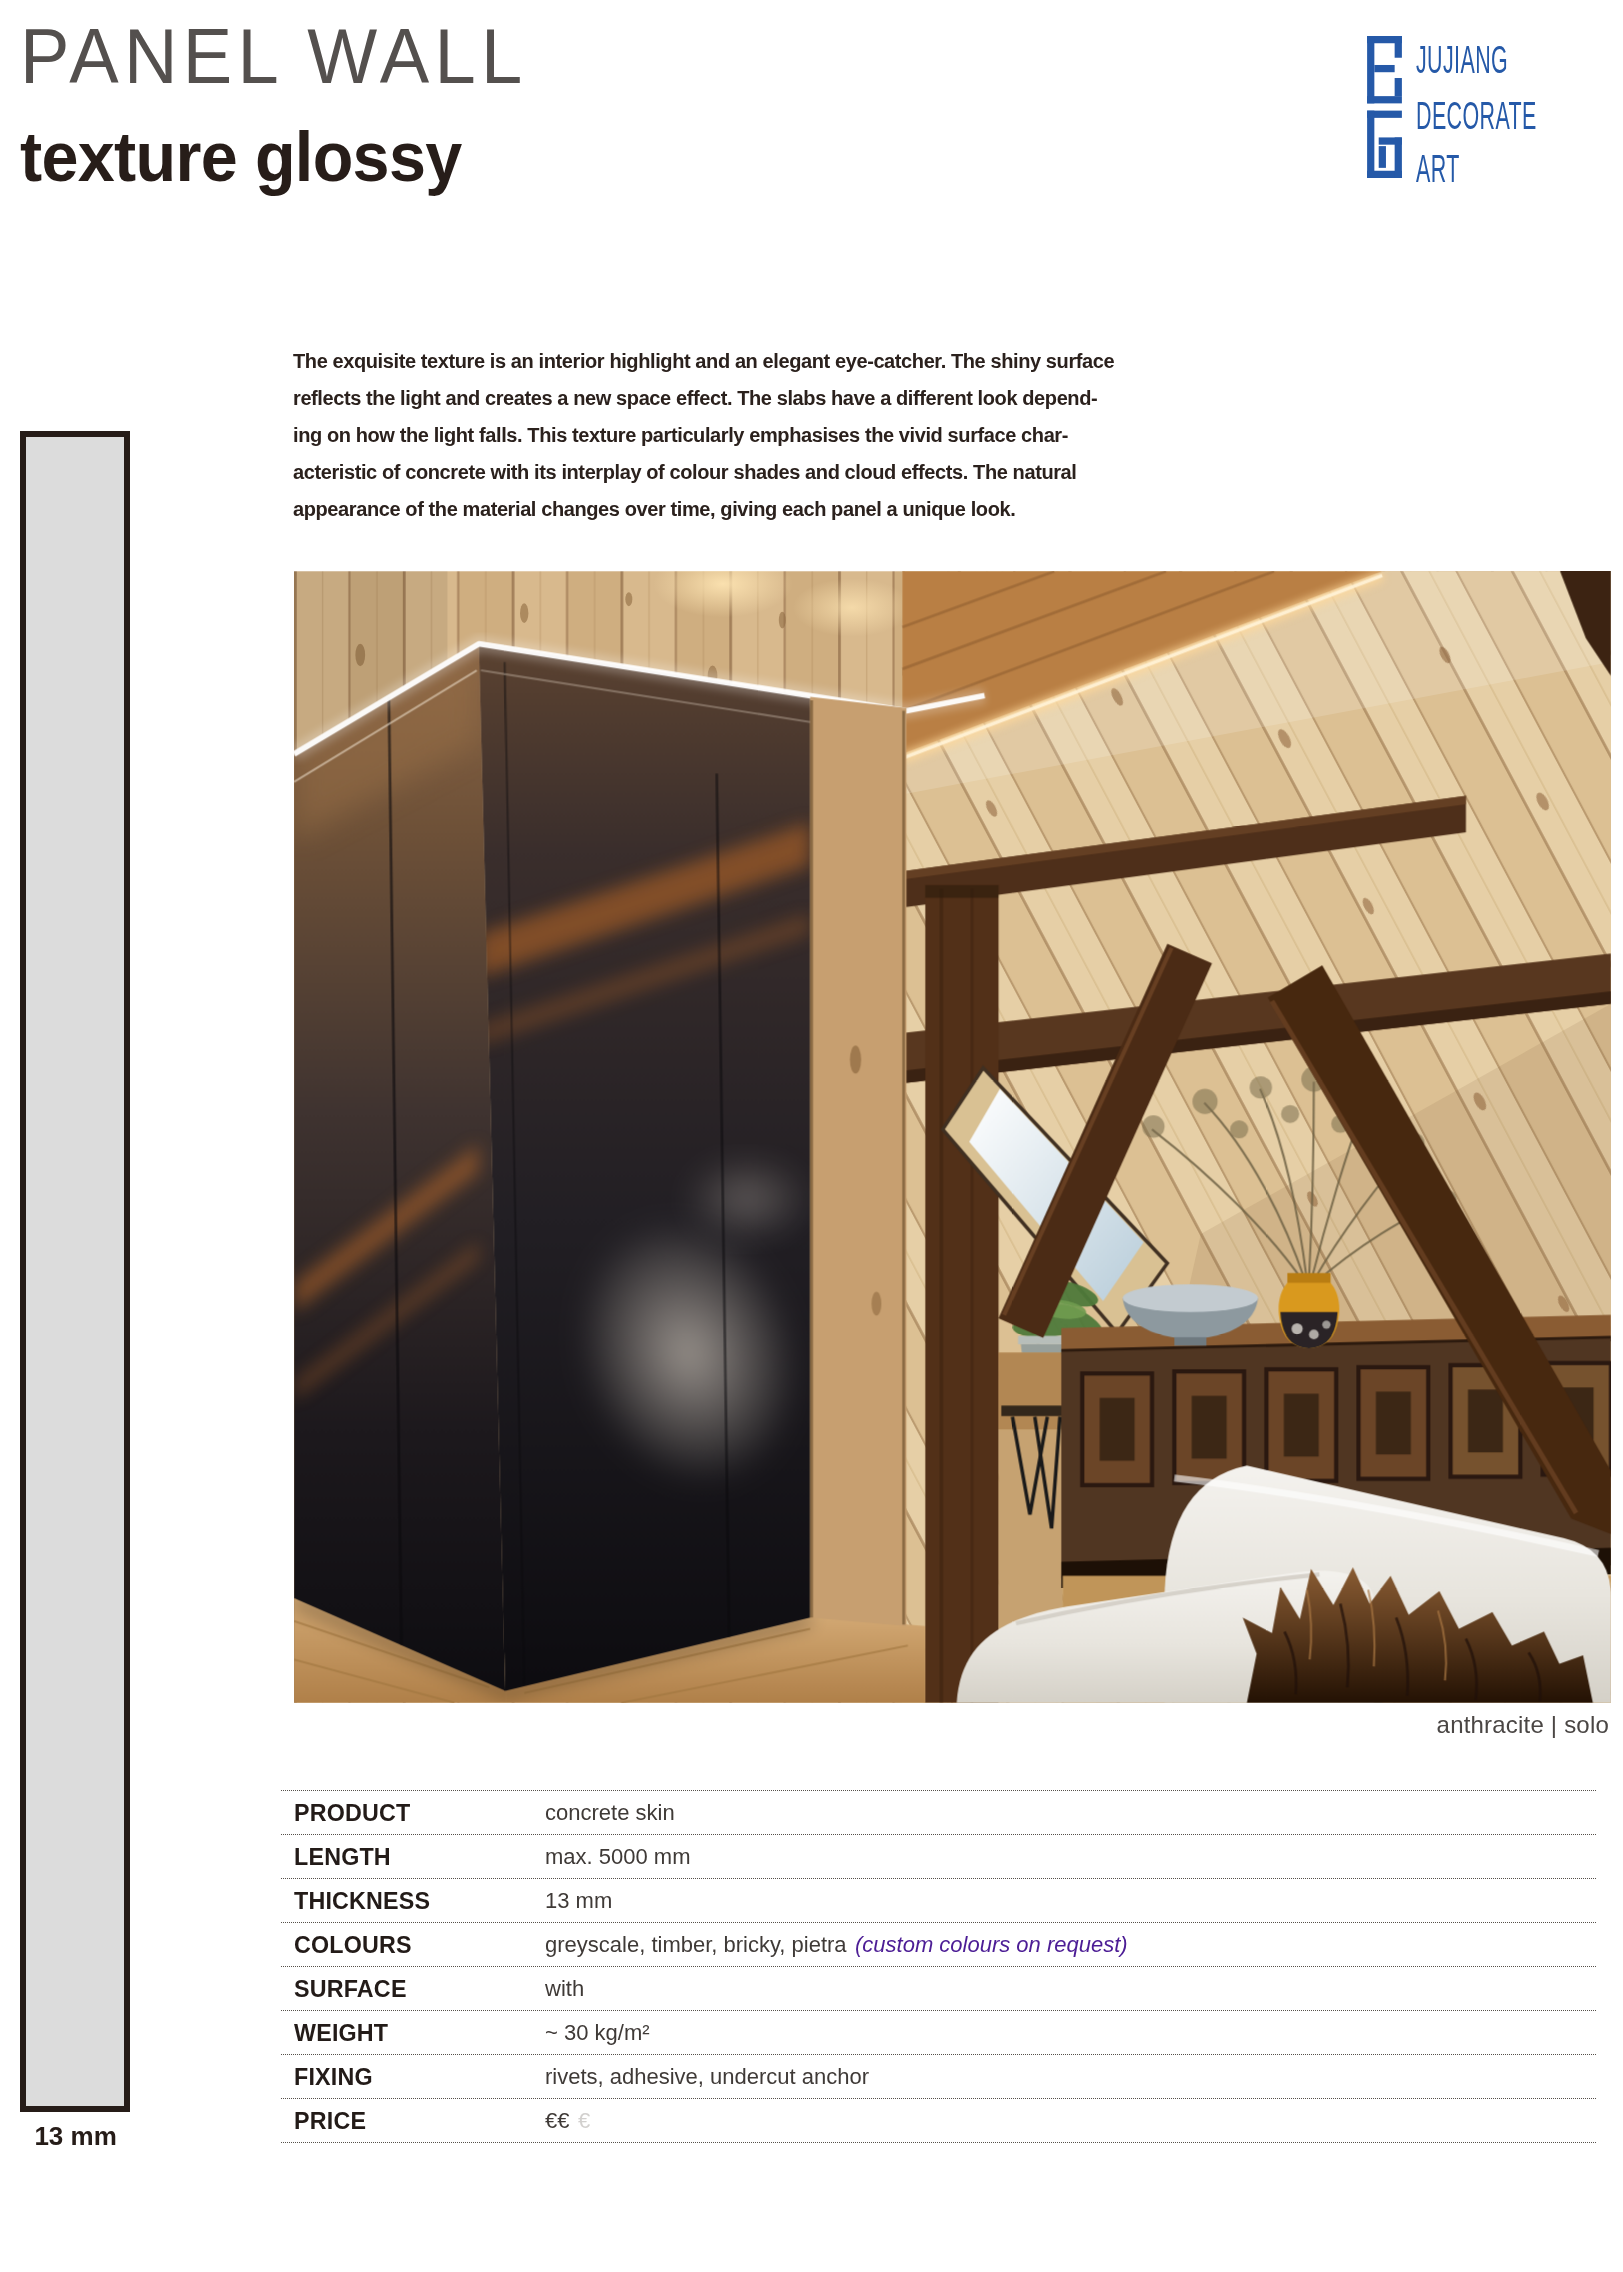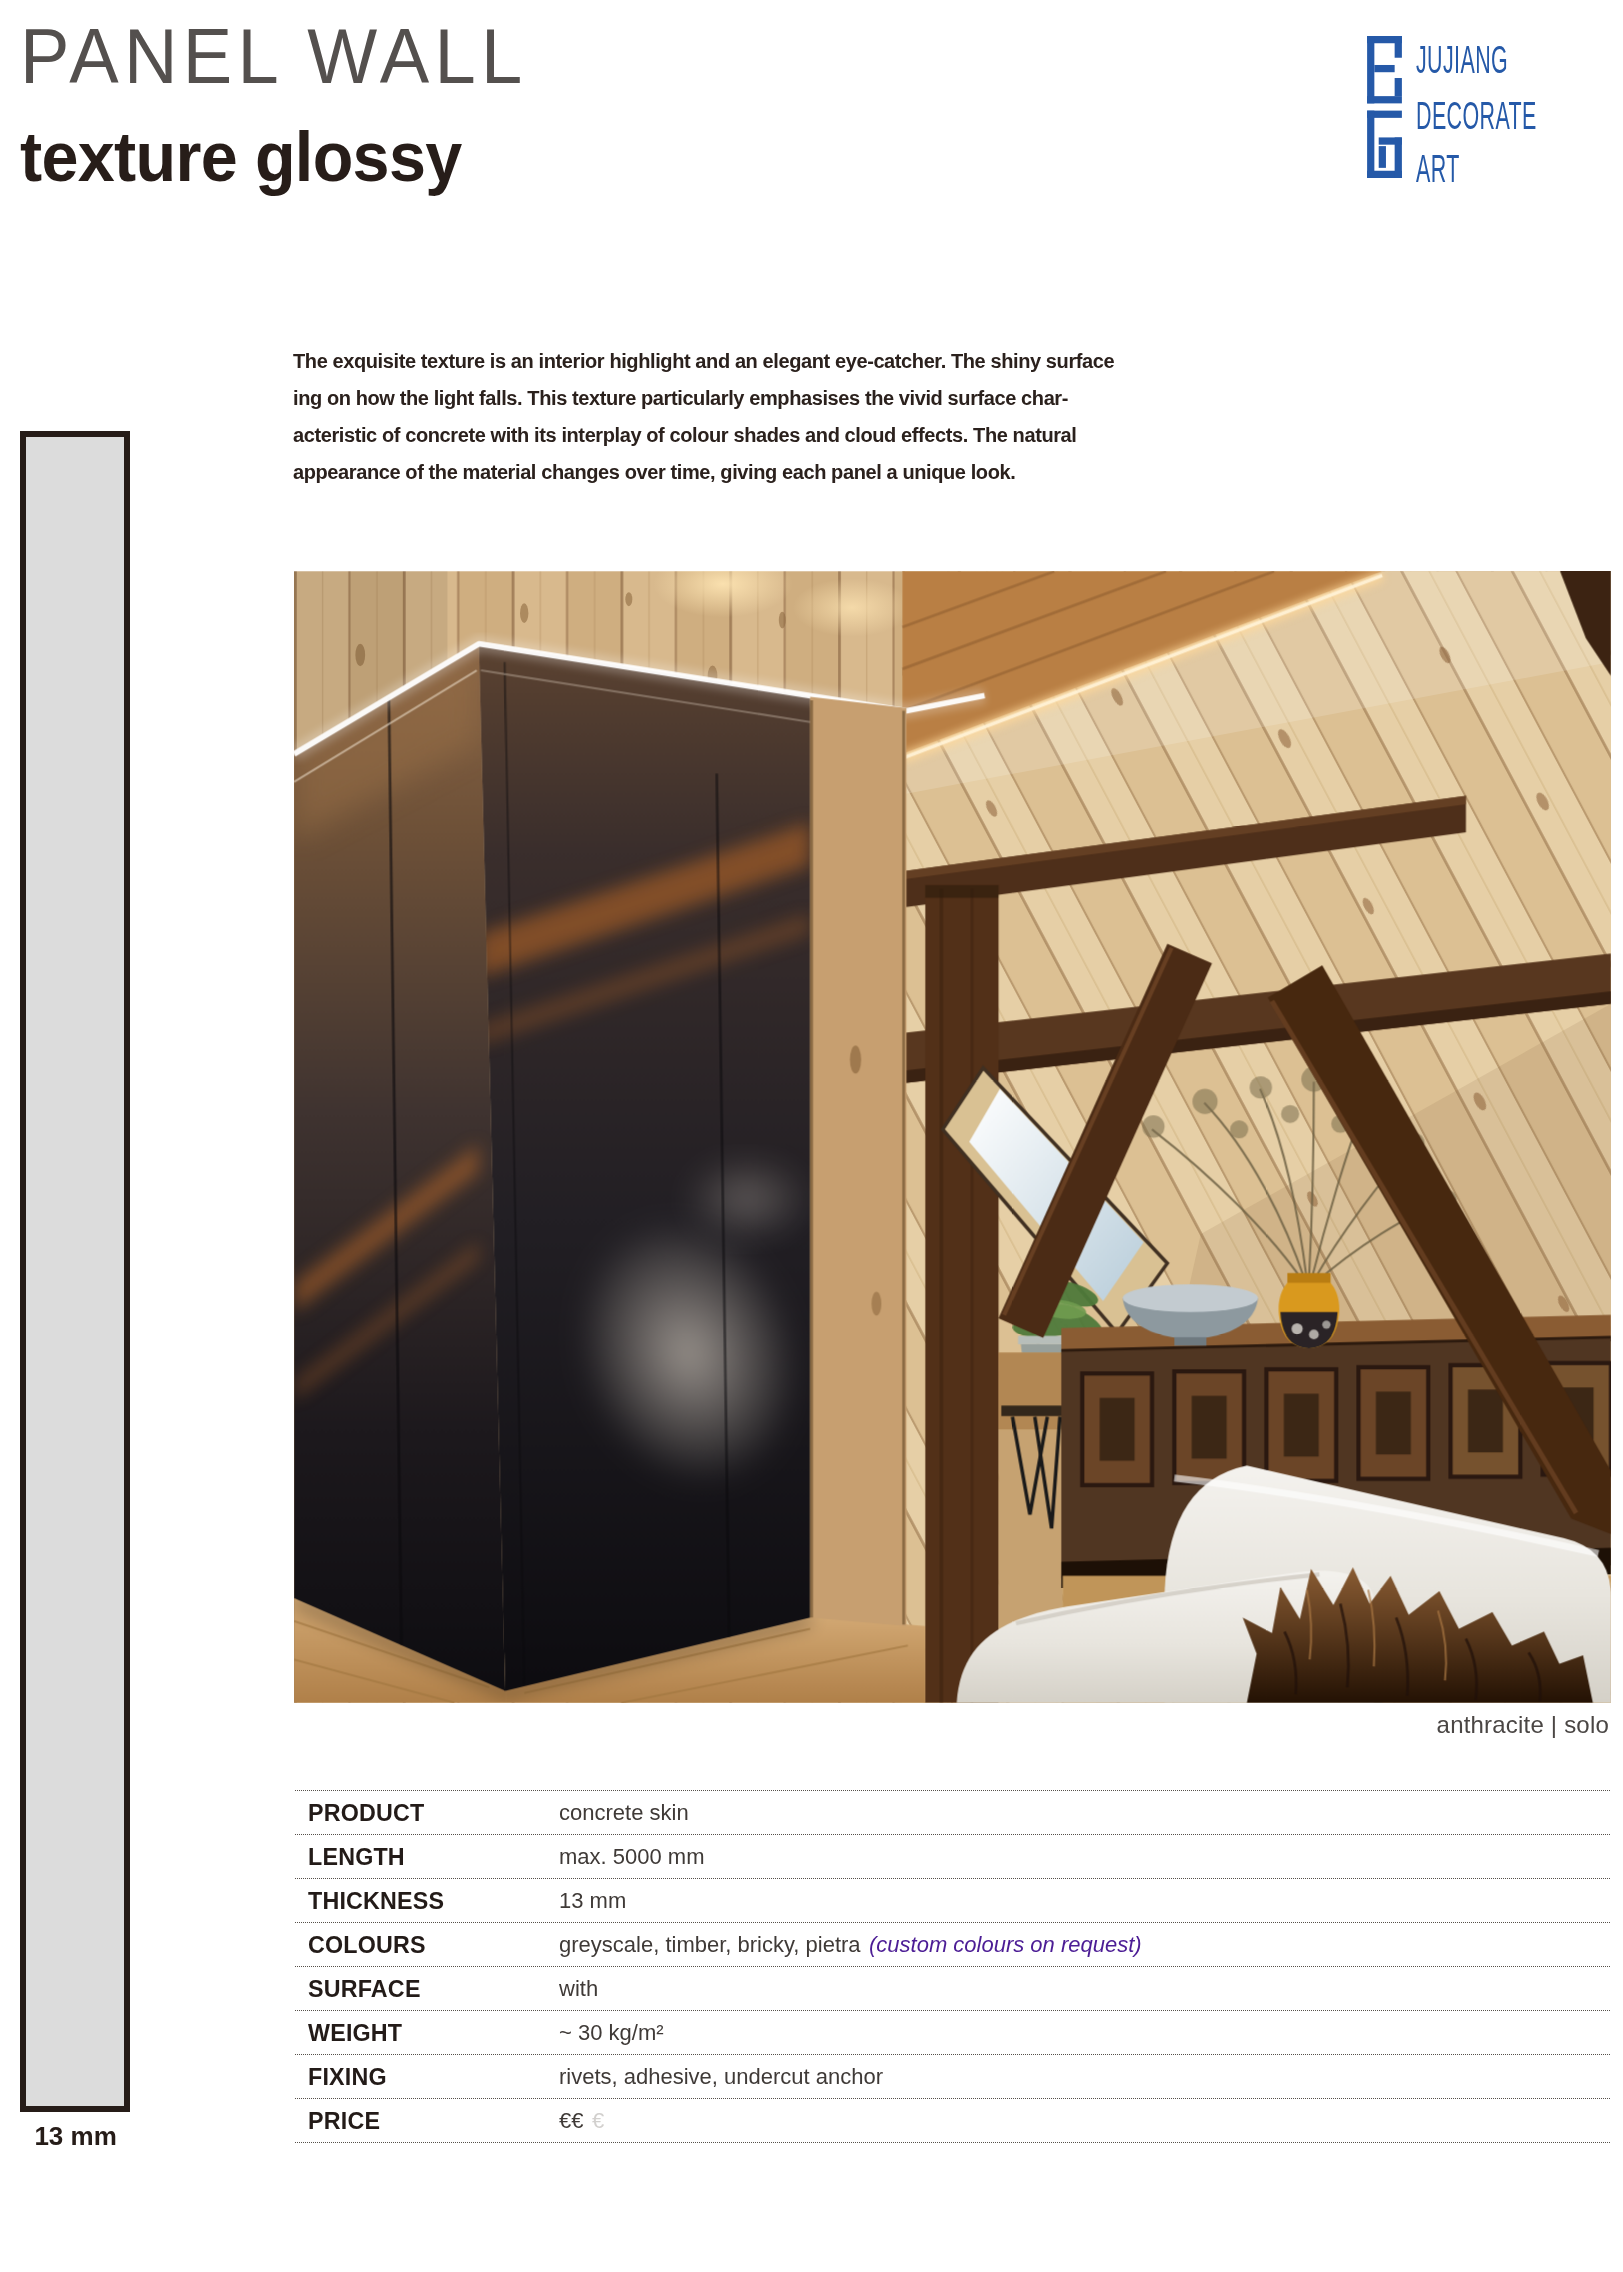"reflects the light and creates" div { html: none -> <div>reflects the light and creates a new space effect. The slabs have a different look depend-</div> }
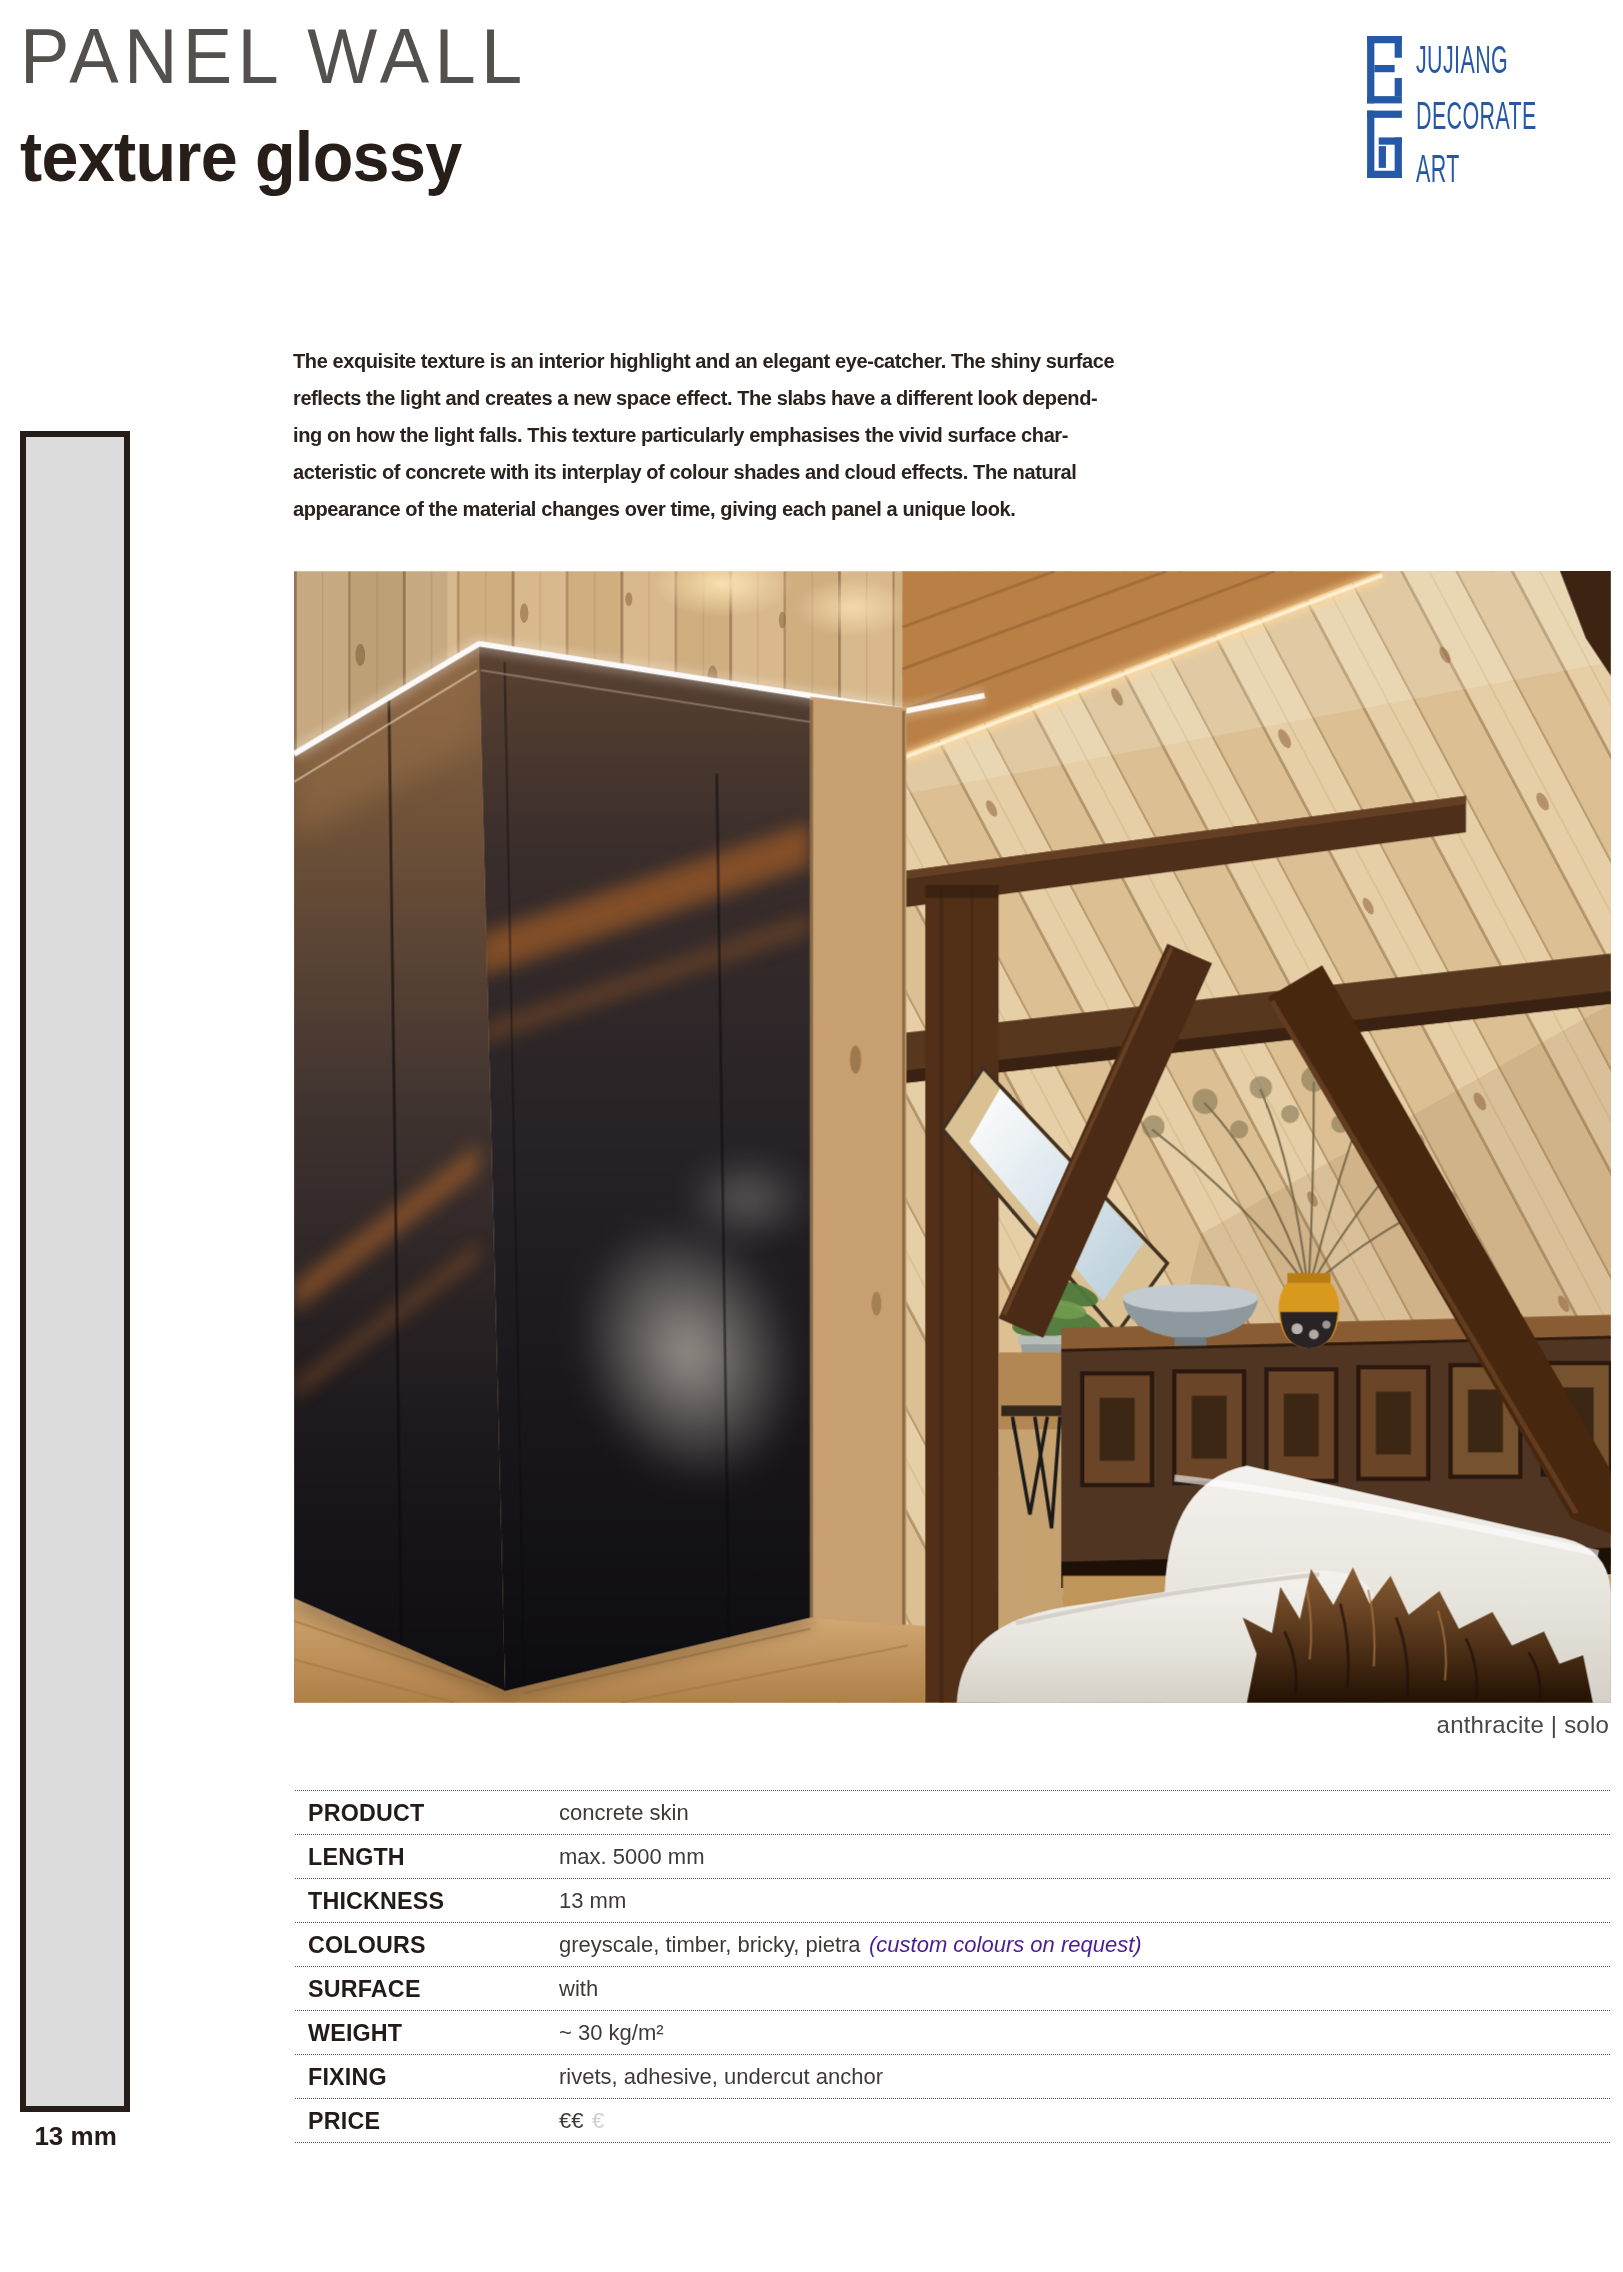"PRODUCT" .spec-table { left: 295px -> 281px }
